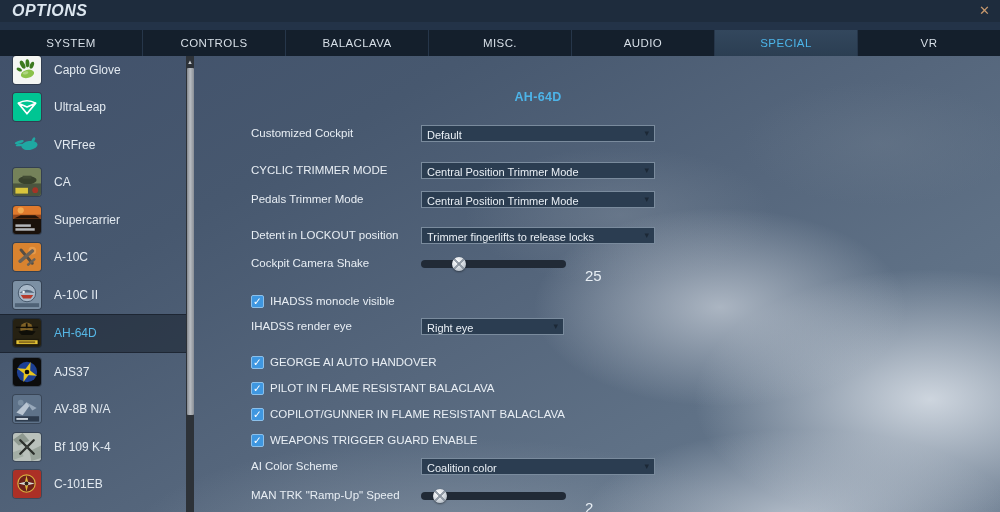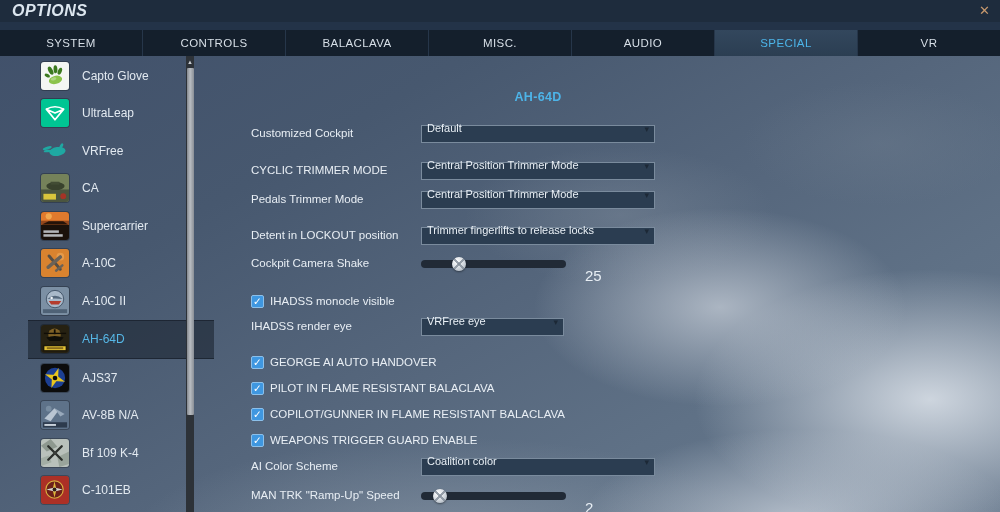"Capto Glove" .sidebar { padding-left: 28px -> none; top: 57px -> 51px }
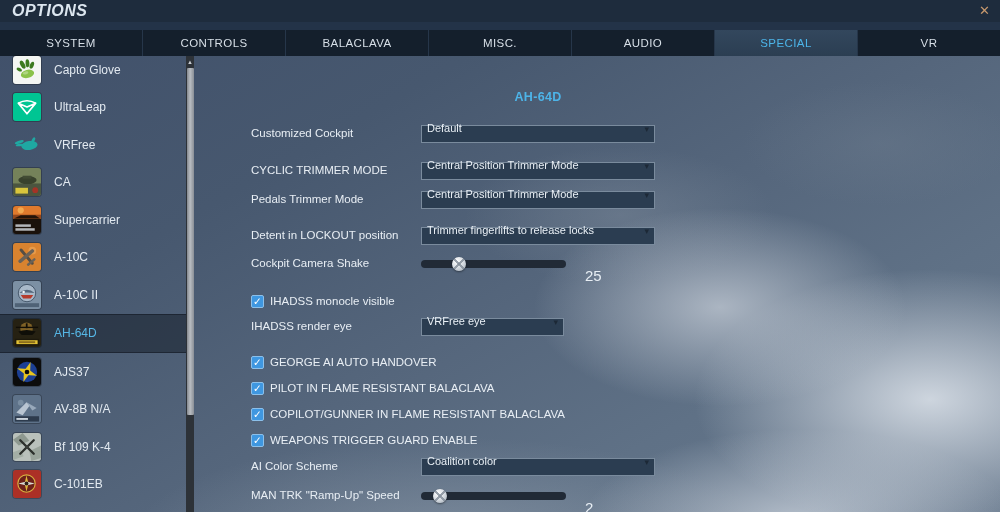"Default" .dd { align-items: flex-end -> flex-start; padding: 8px 5px -> 3px 5px }
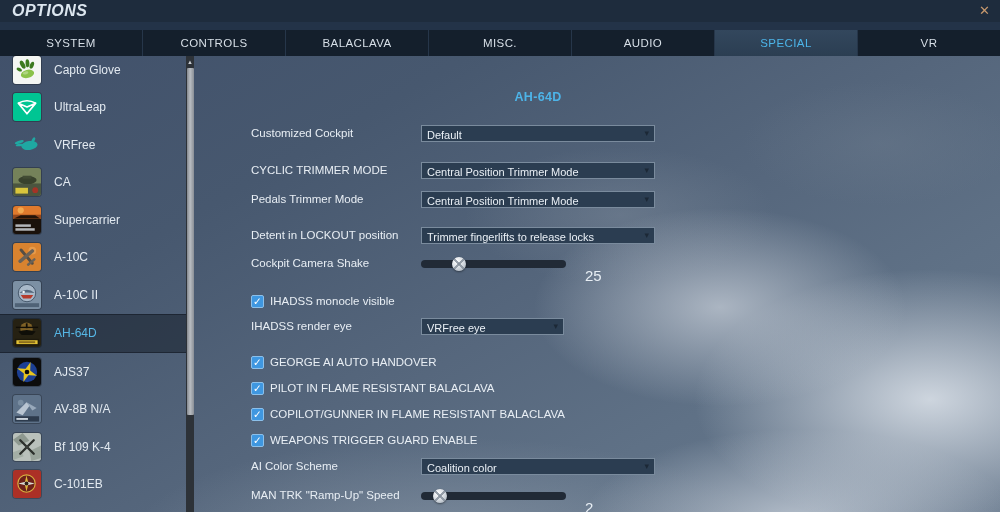"VRFree eye" span.dd-val { text: VRFree -> Right }
